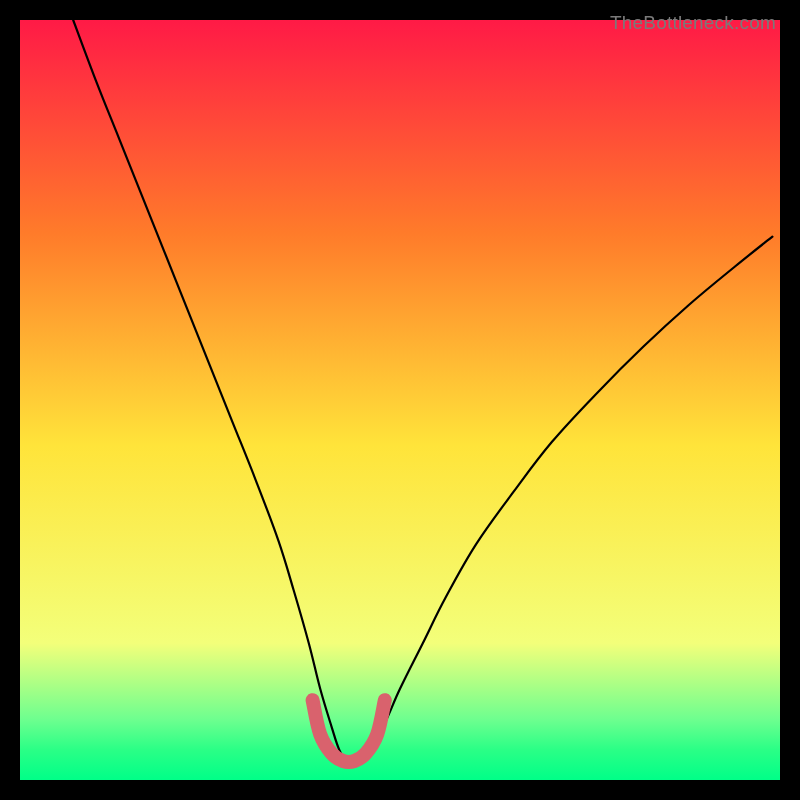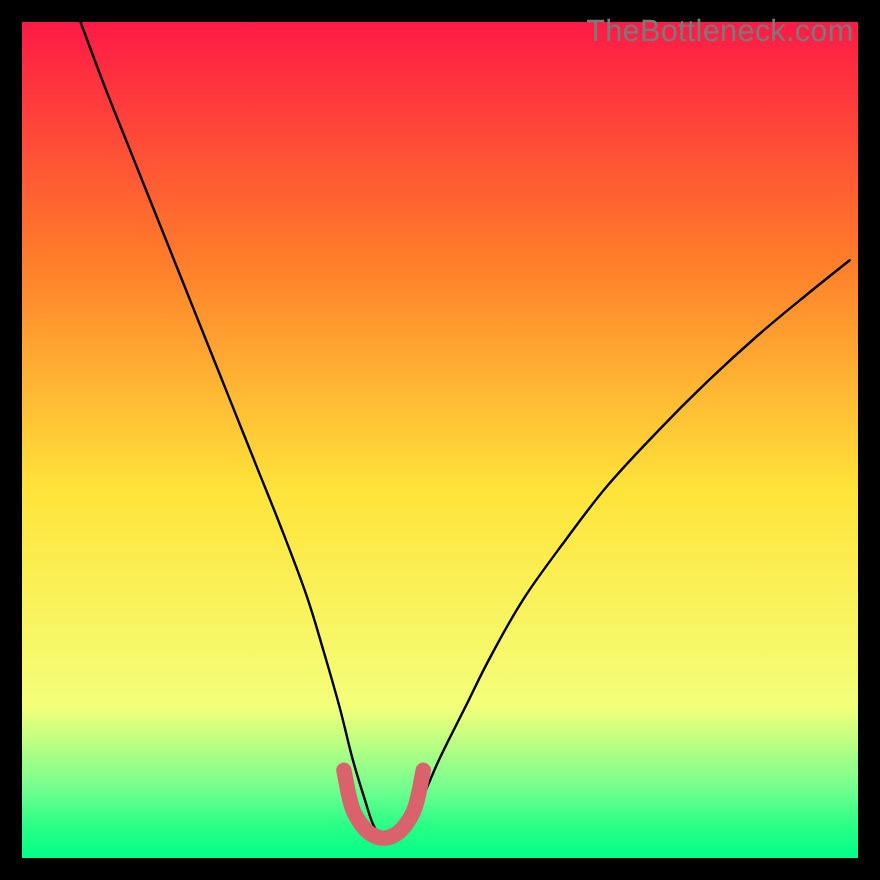"TheBottleneck.com" .watermark { font-size: 28px -> 19px }
